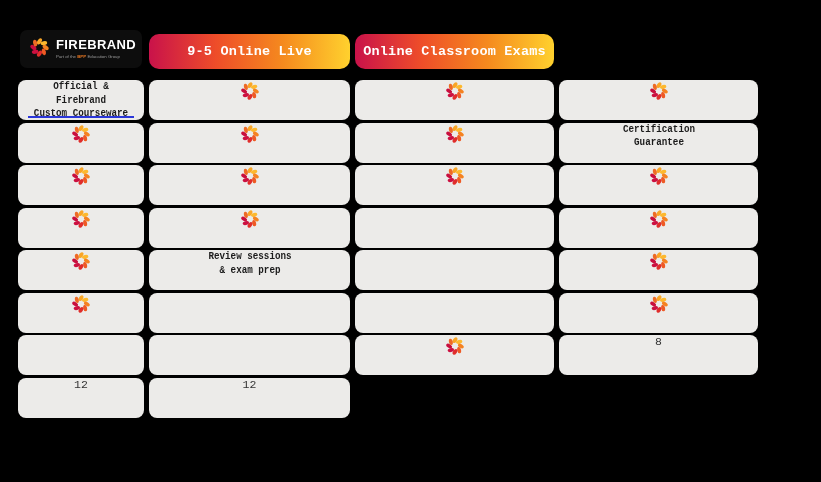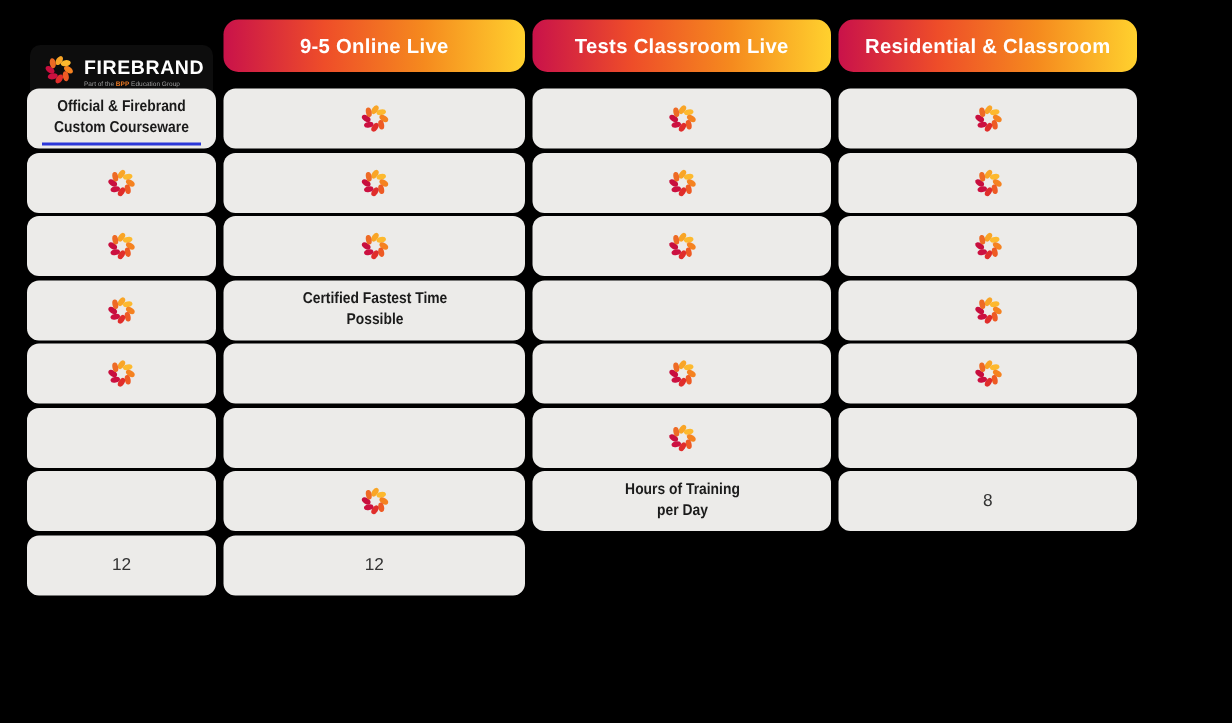"9-5 Online Live" .table { font-family: none -> Liberation Mono, monospace; top: 13px -> 34px }
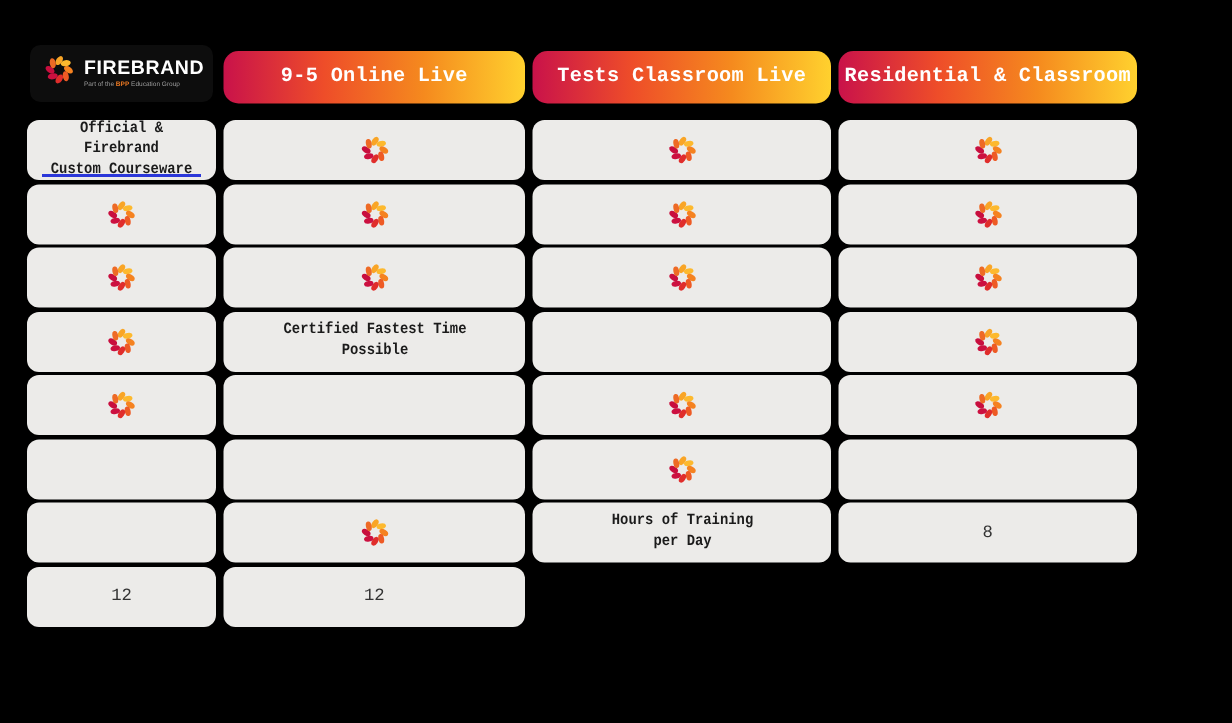"Tests Classroom Live" div.pill { text: Tests Classroom Live -> Online Classroom Exams }
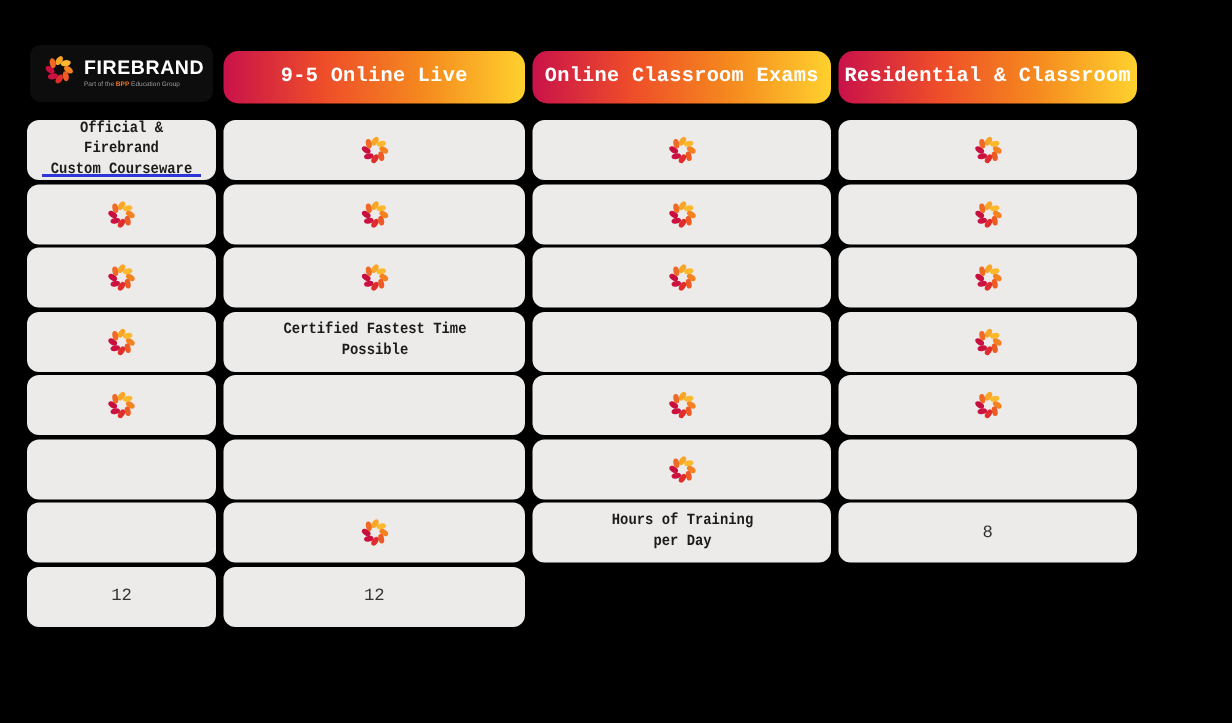"Residential & Classroom" div.pill { html: <div>Residential &amp; Classroom</div> -> none }
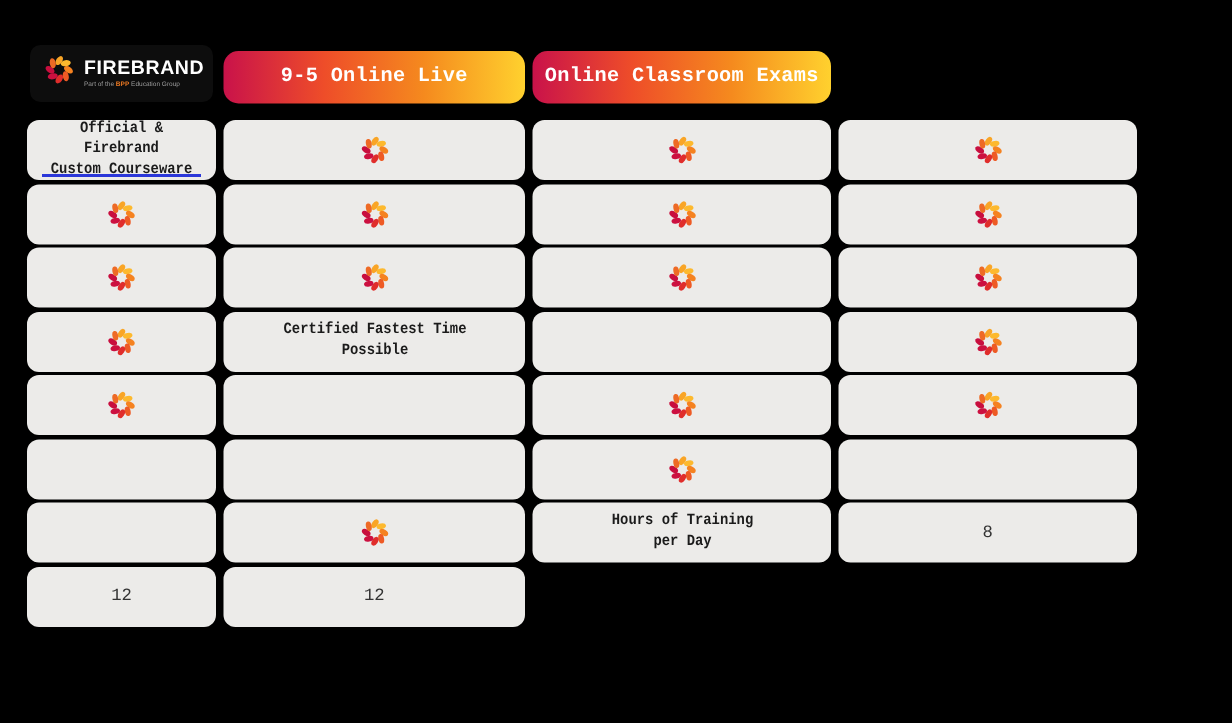"Official & Firebrand" .cell { align-items: center -> none }
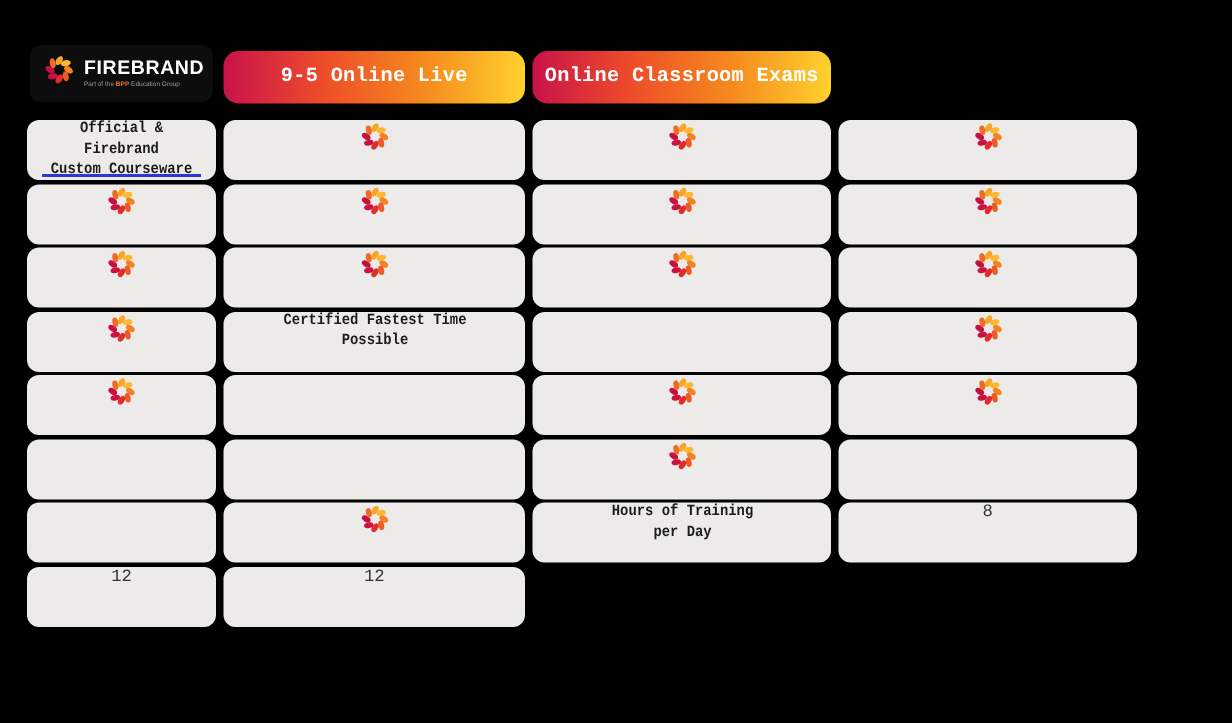"Certification Guarantee" div.cell { html: none -> <div> <span>Certification Guarantee</span> </div> }
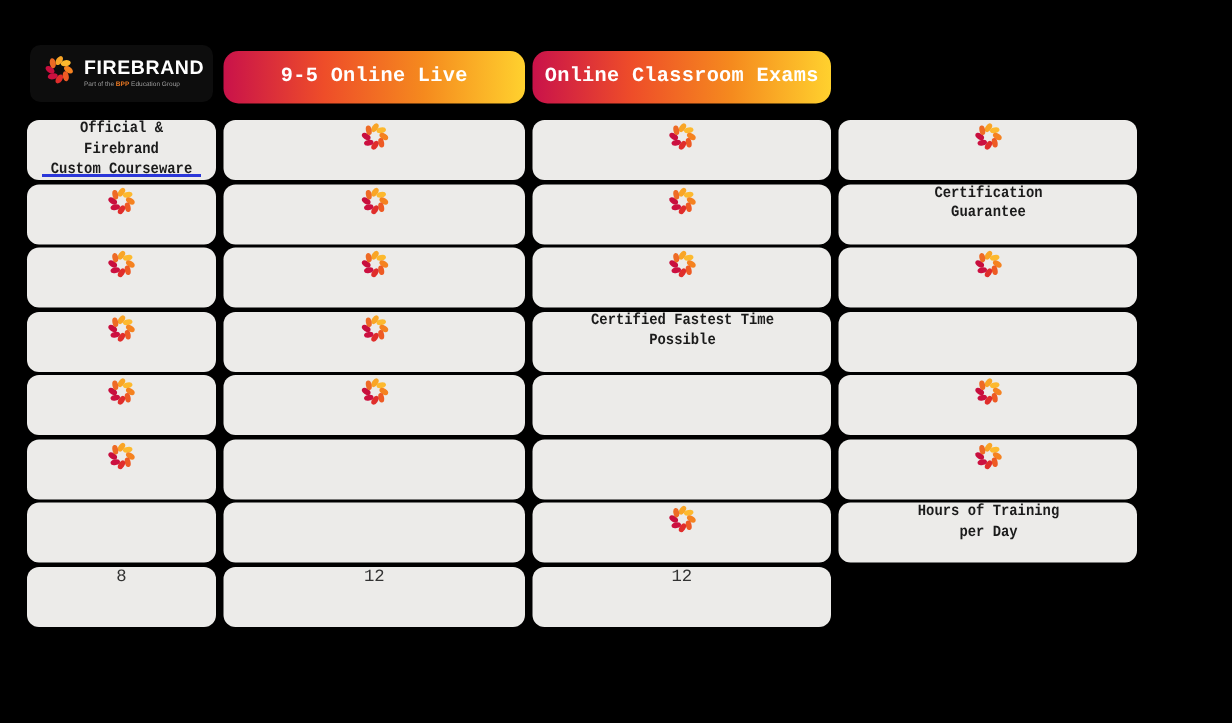"Certified Fastest Time" div.cell { html: <div> <span>Certified Fastest Time Possible</span> </div> -> none }
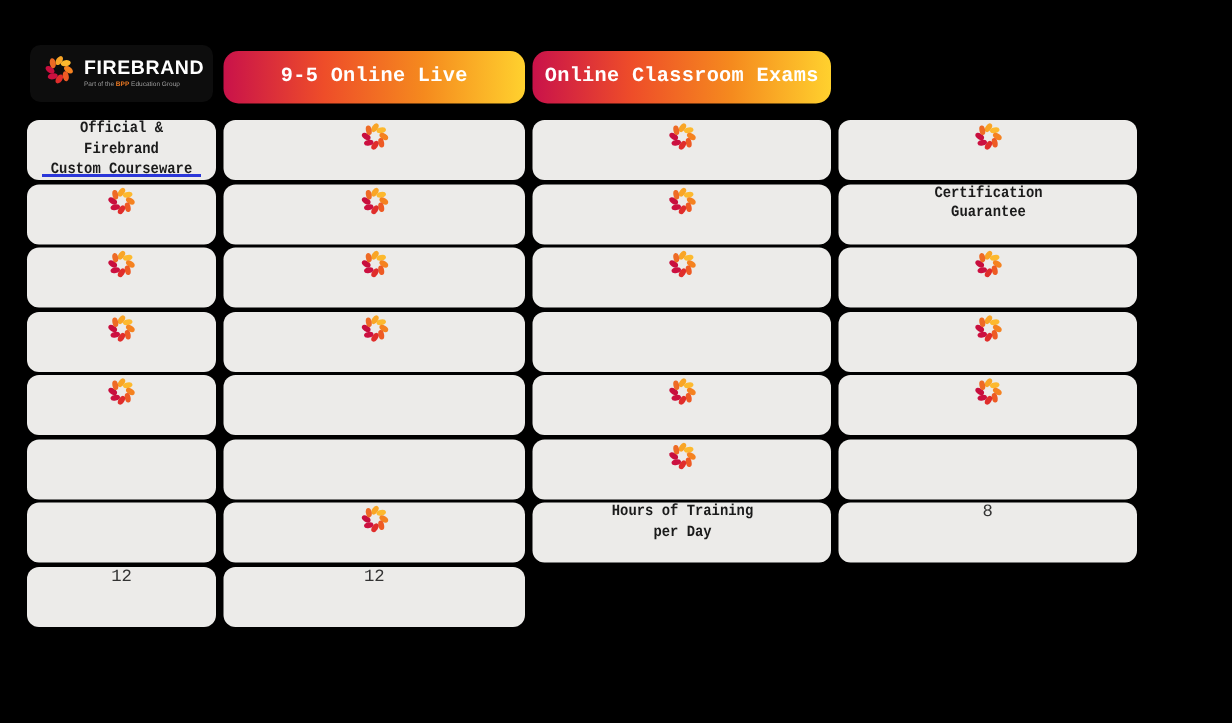"Review sessions" div.cell { html: none -> <div> <span>Review sessions &amp; exam prep</span> </div> }
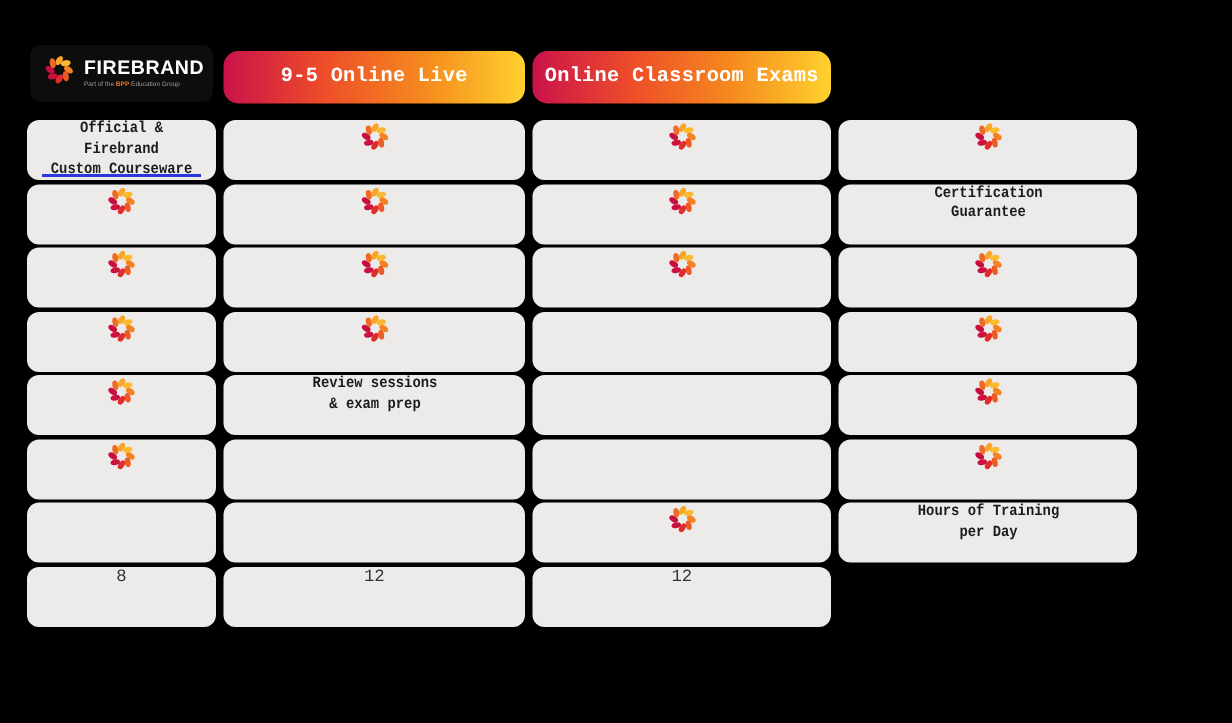"Hours of Training" div.cell { html: <div> <span>Hours of Training per Day</span> </div> -> none }
